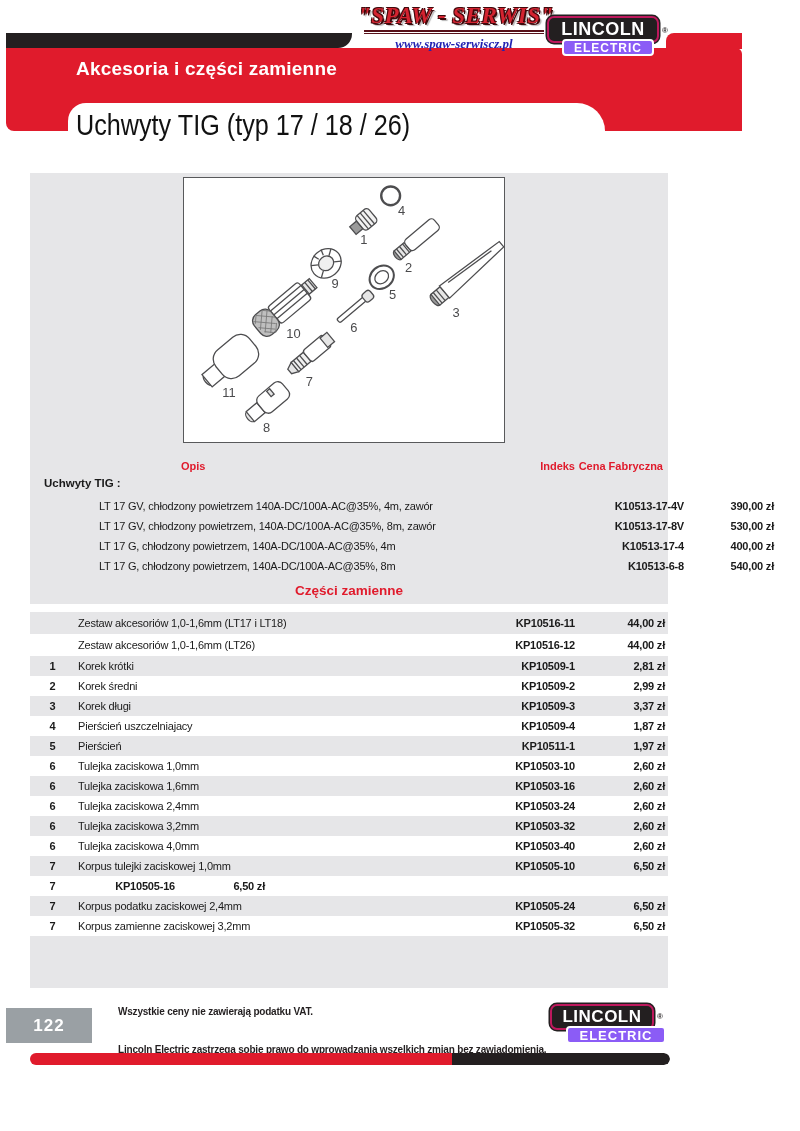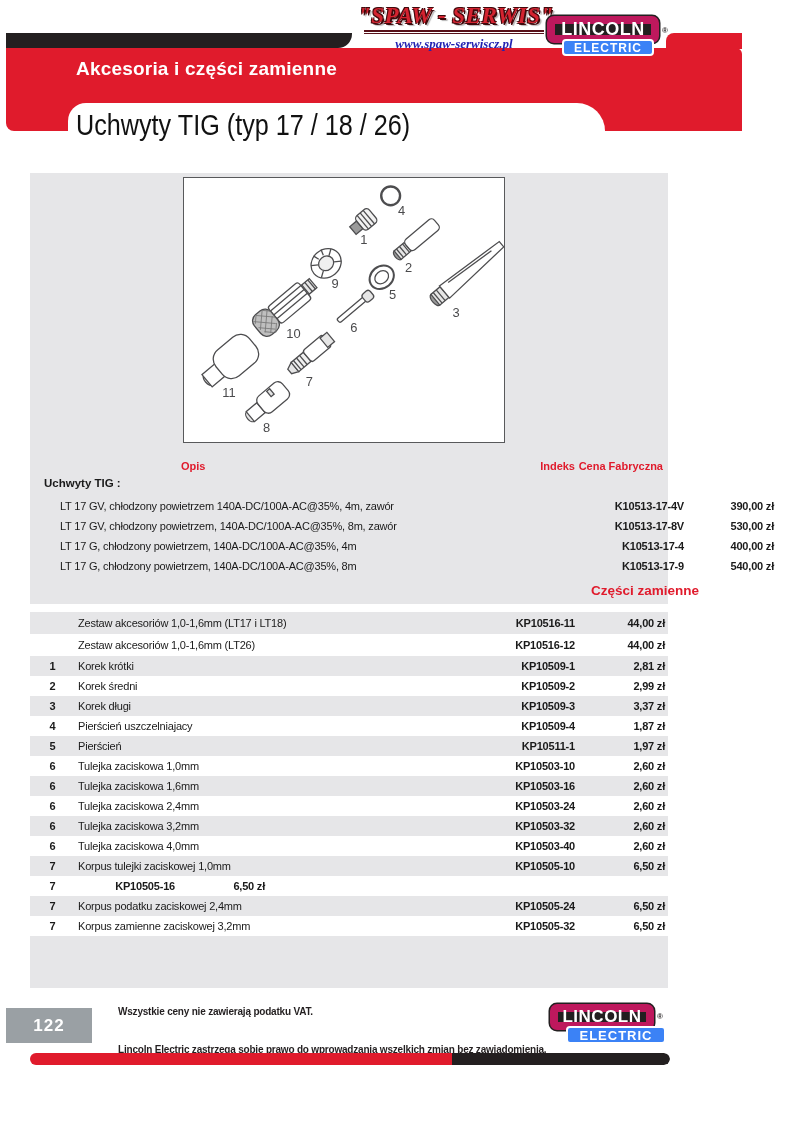"LINCOLN" .lincoln-black { border: 8px solid #be185d -> 2px solid #be185d }
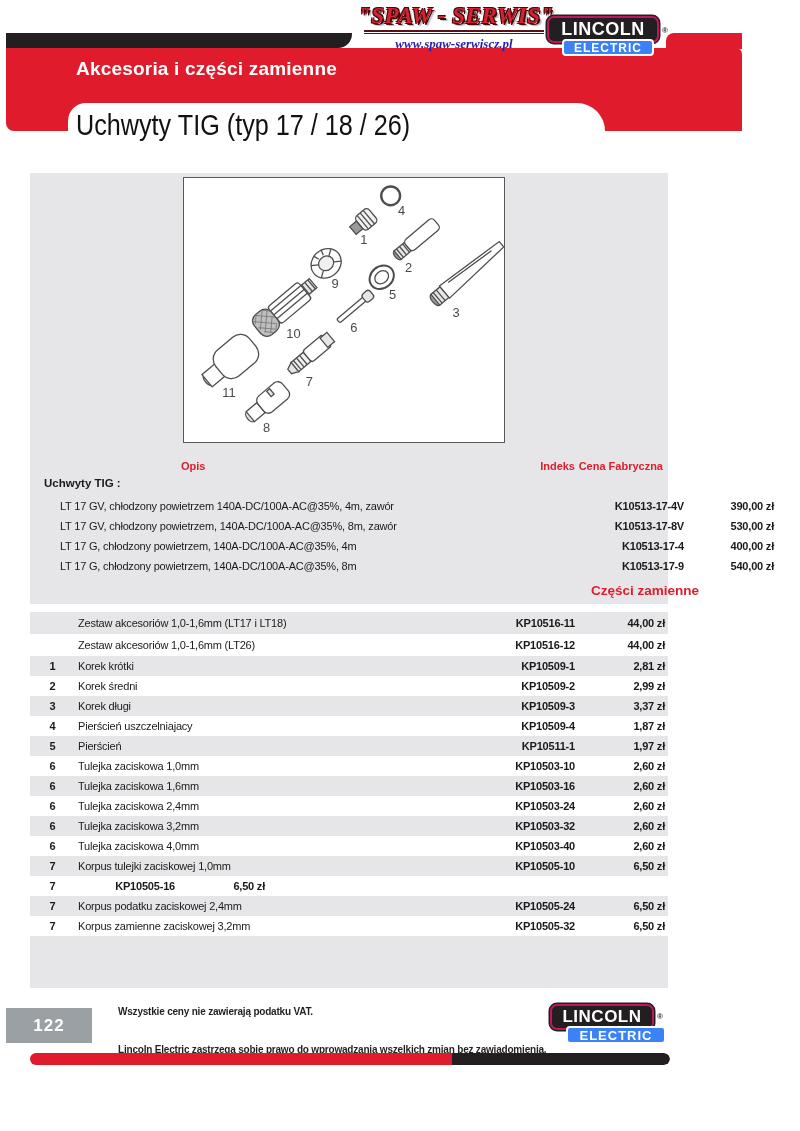"ELECTRIC" .lincoln-red { background: #3b82f6 -> #8b5cf6 }
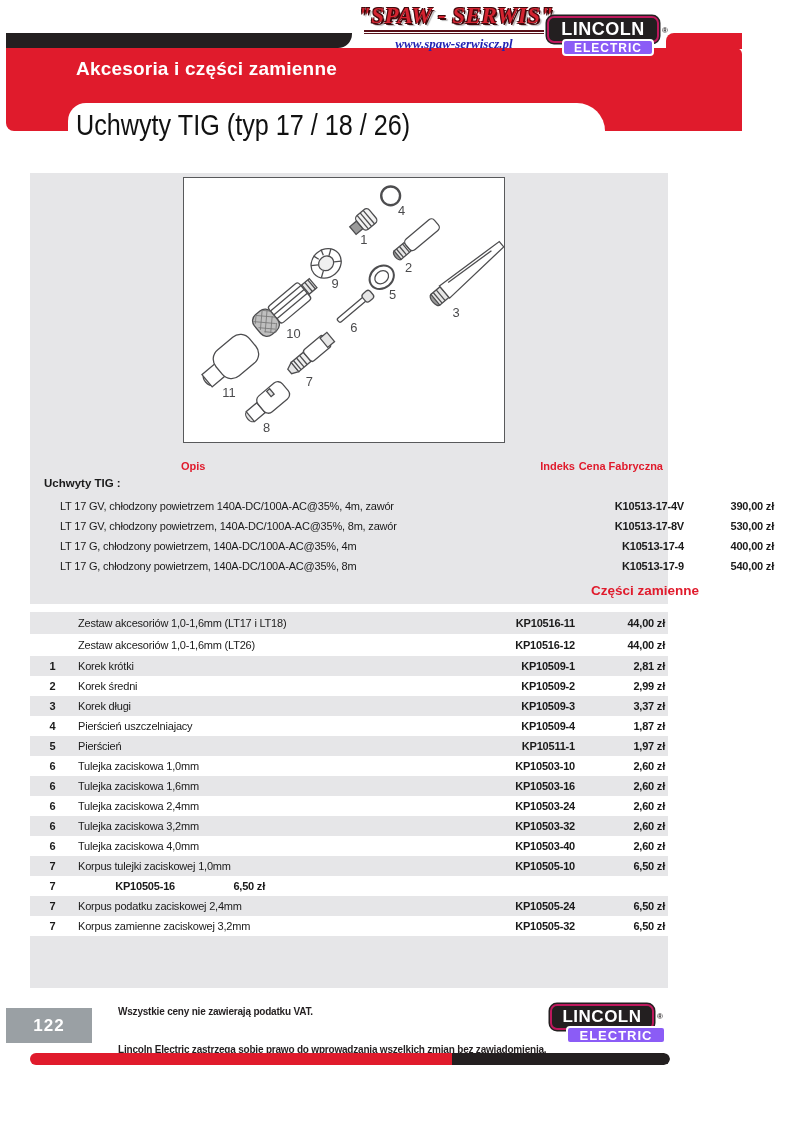"LT 17 GV, chłodzony powietrzem" .torch-rows { padding-left: none -> 39px }
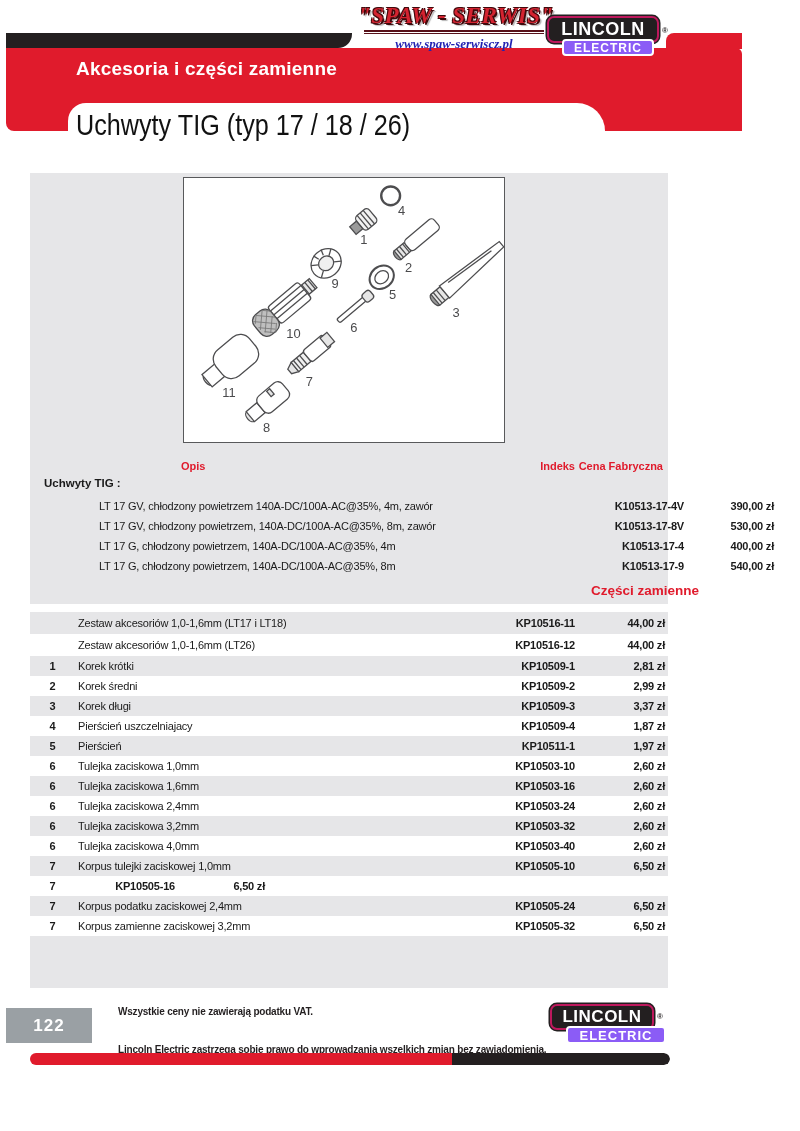"K10513-17-9" span.c-idx { text: K10513-17-9 -> K10513-6-8 }
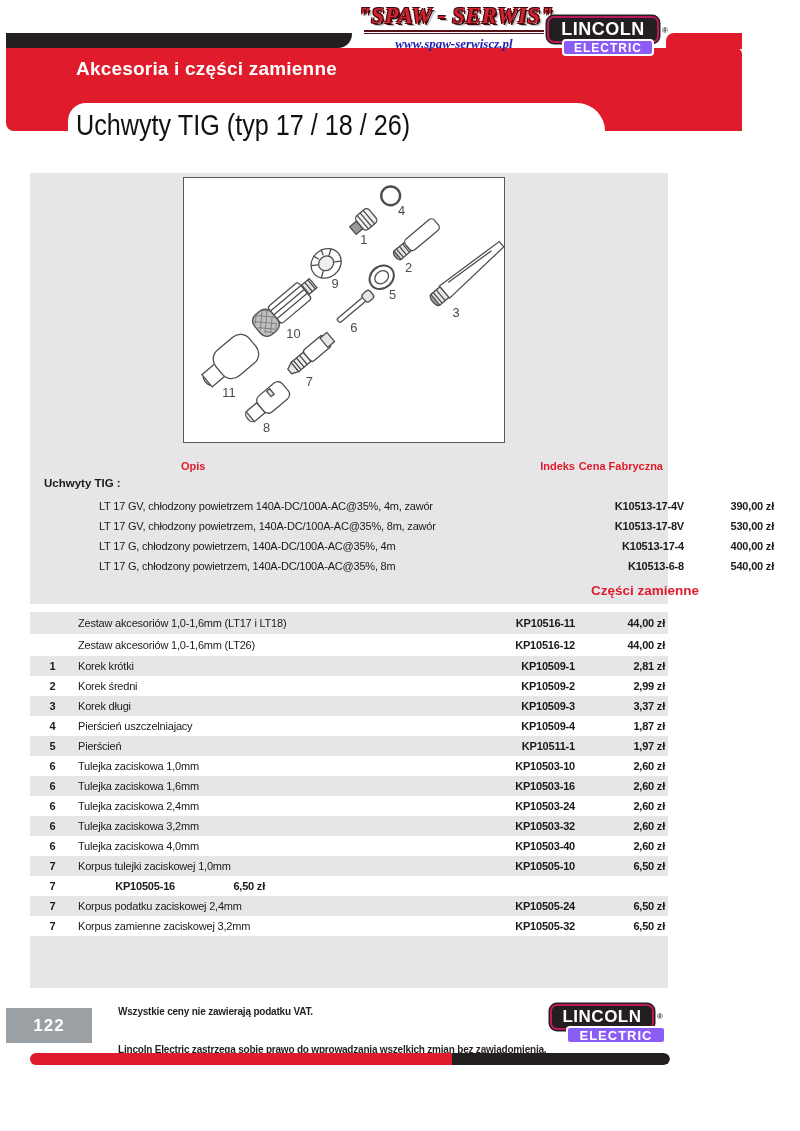"Części zamienne" .section-title { margin-left: 31px -> none; text-align: right -> center }
